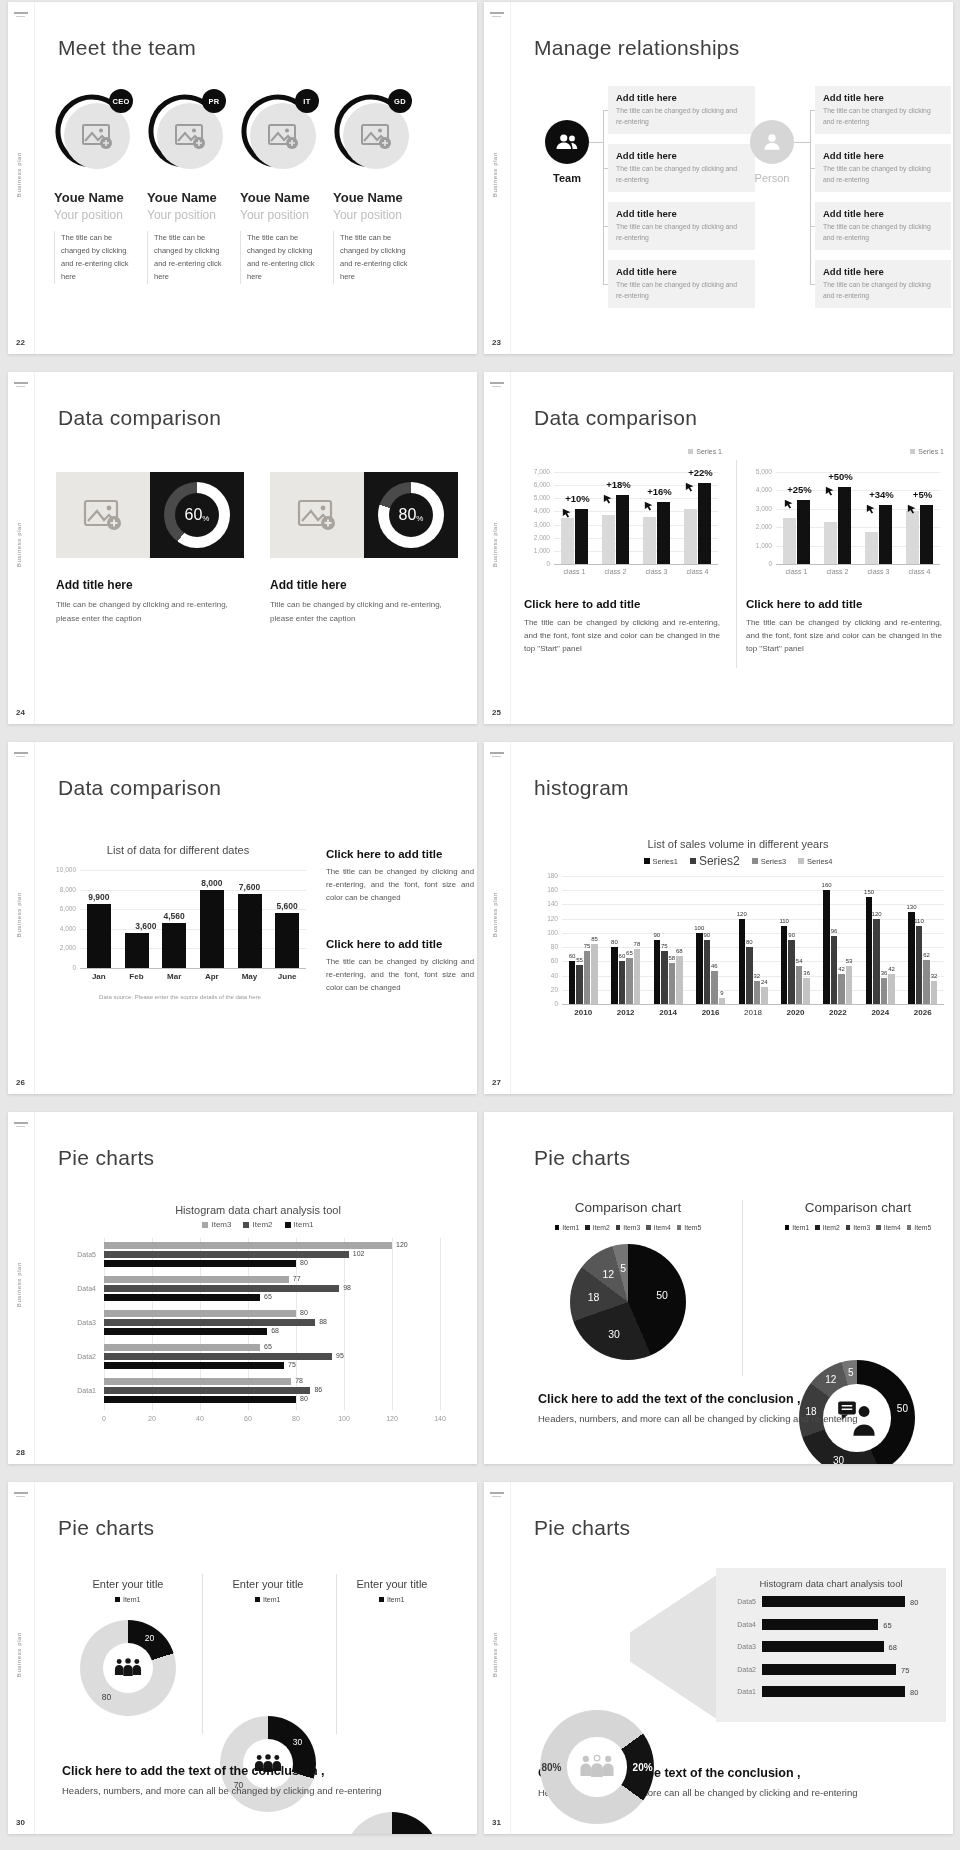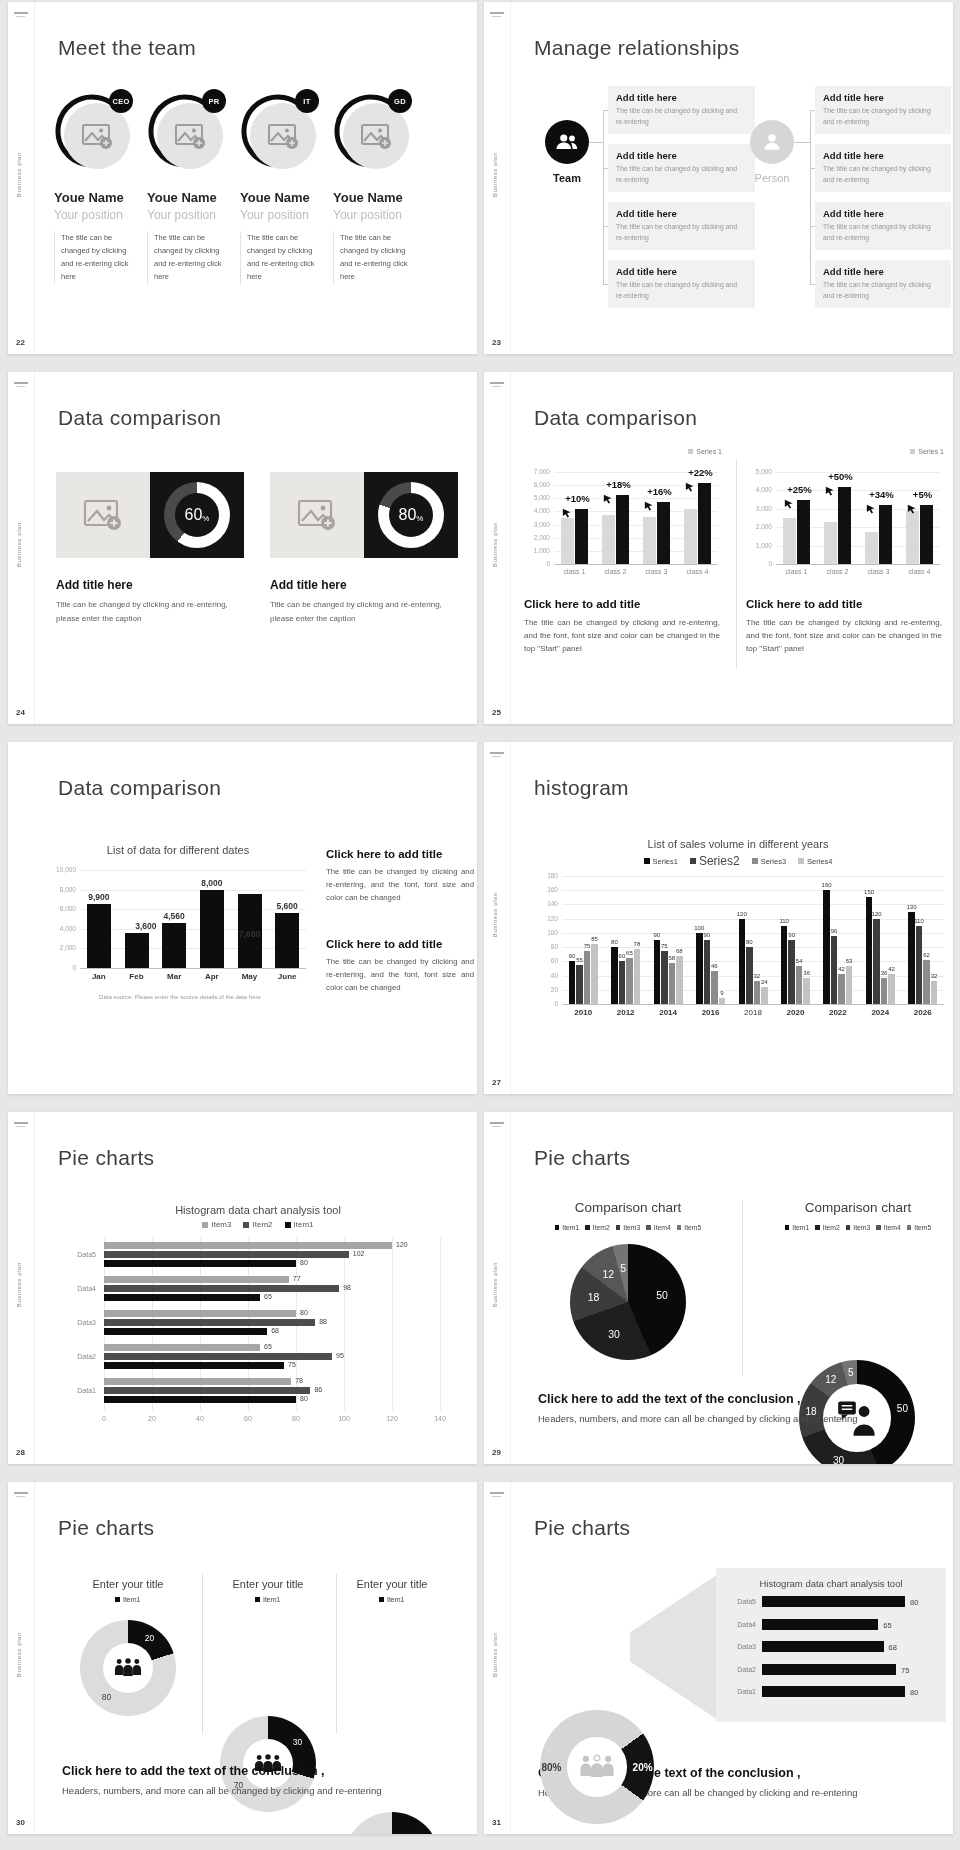"7,600" div { margin-top: 47px -> none }
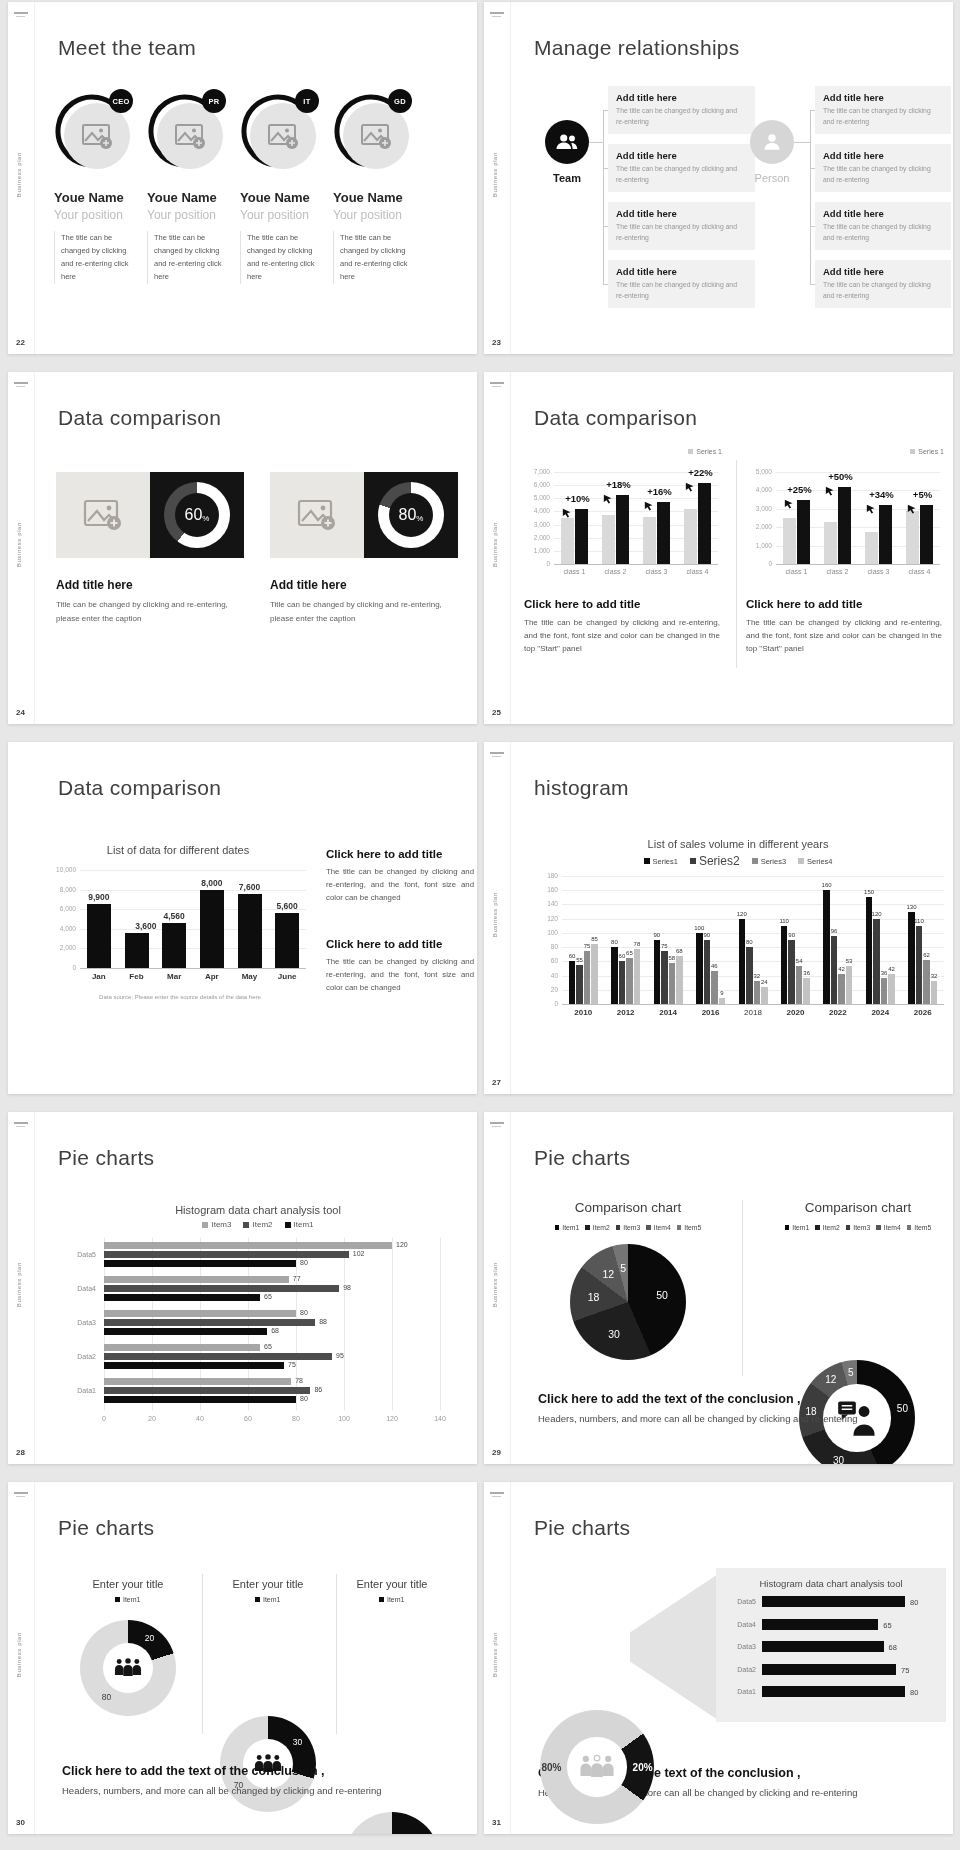"26" div.strip { html: none -> <div> <div> <i></i> <i></i> </div> <div>Business plan</div> <div>26</div> </div> }
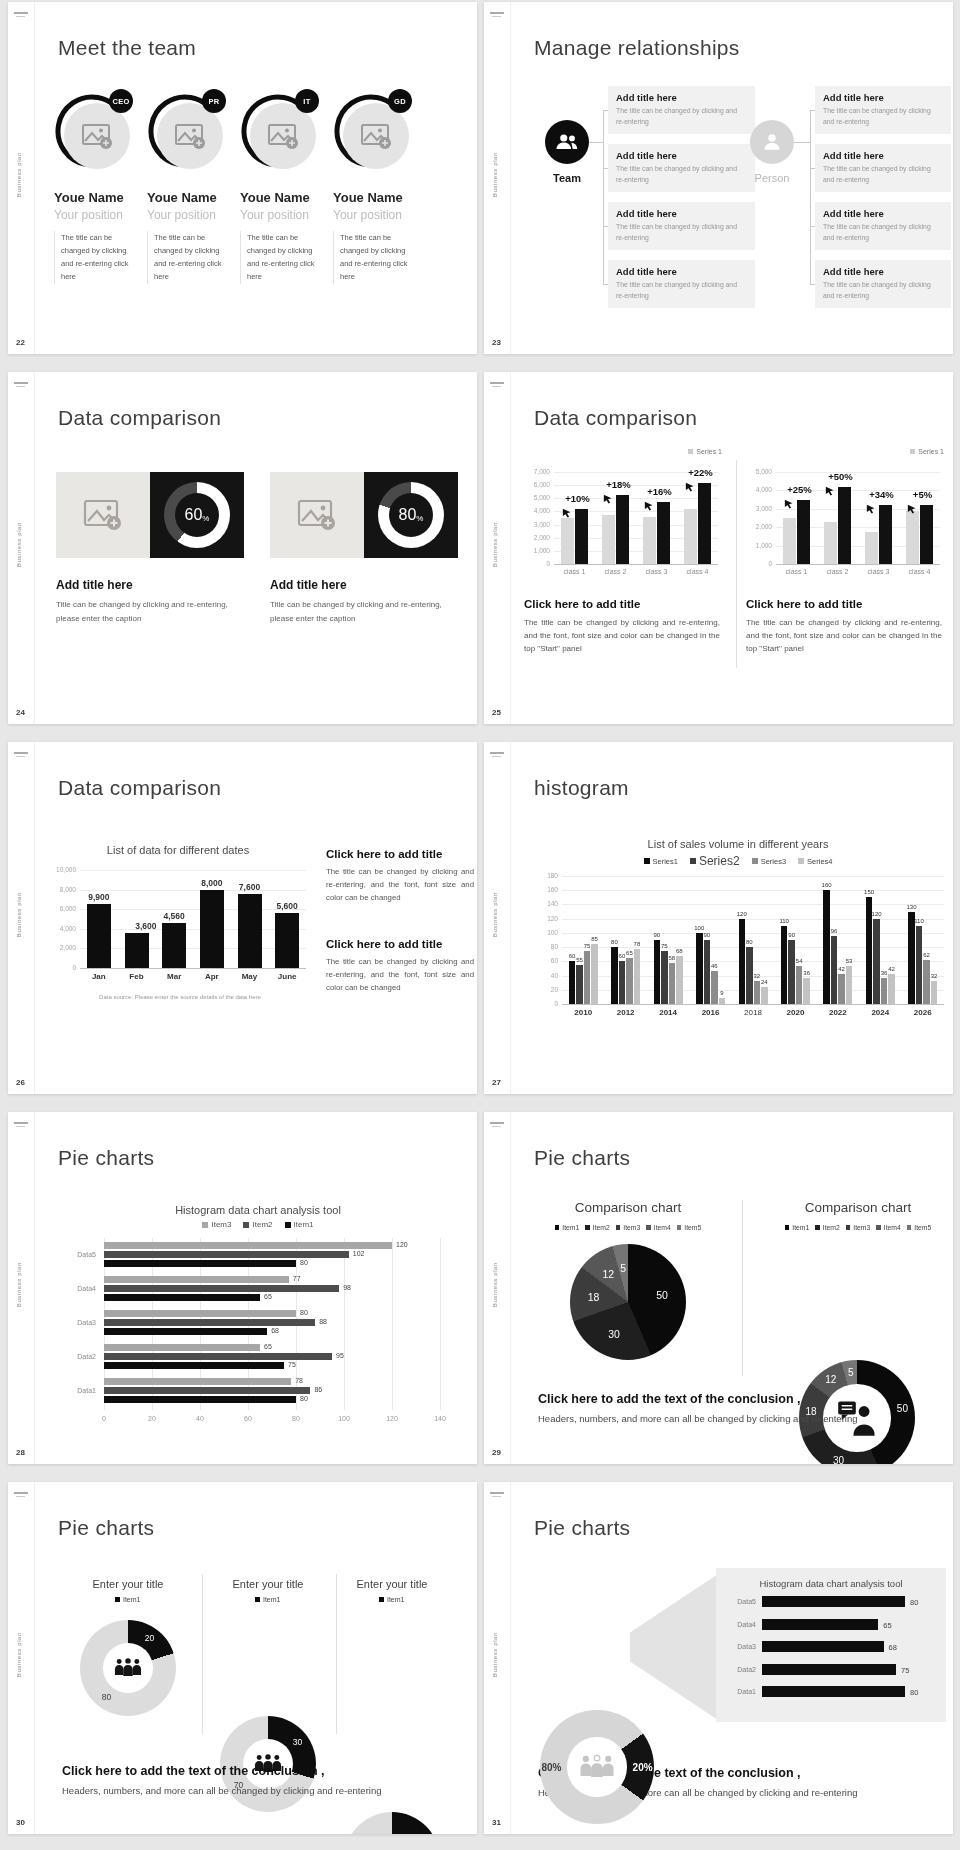"29" div.strip { html: <div> <div> <i></i> <i></i> </div> <div>Business plan</div> <div>29</div> </div> -> none }
